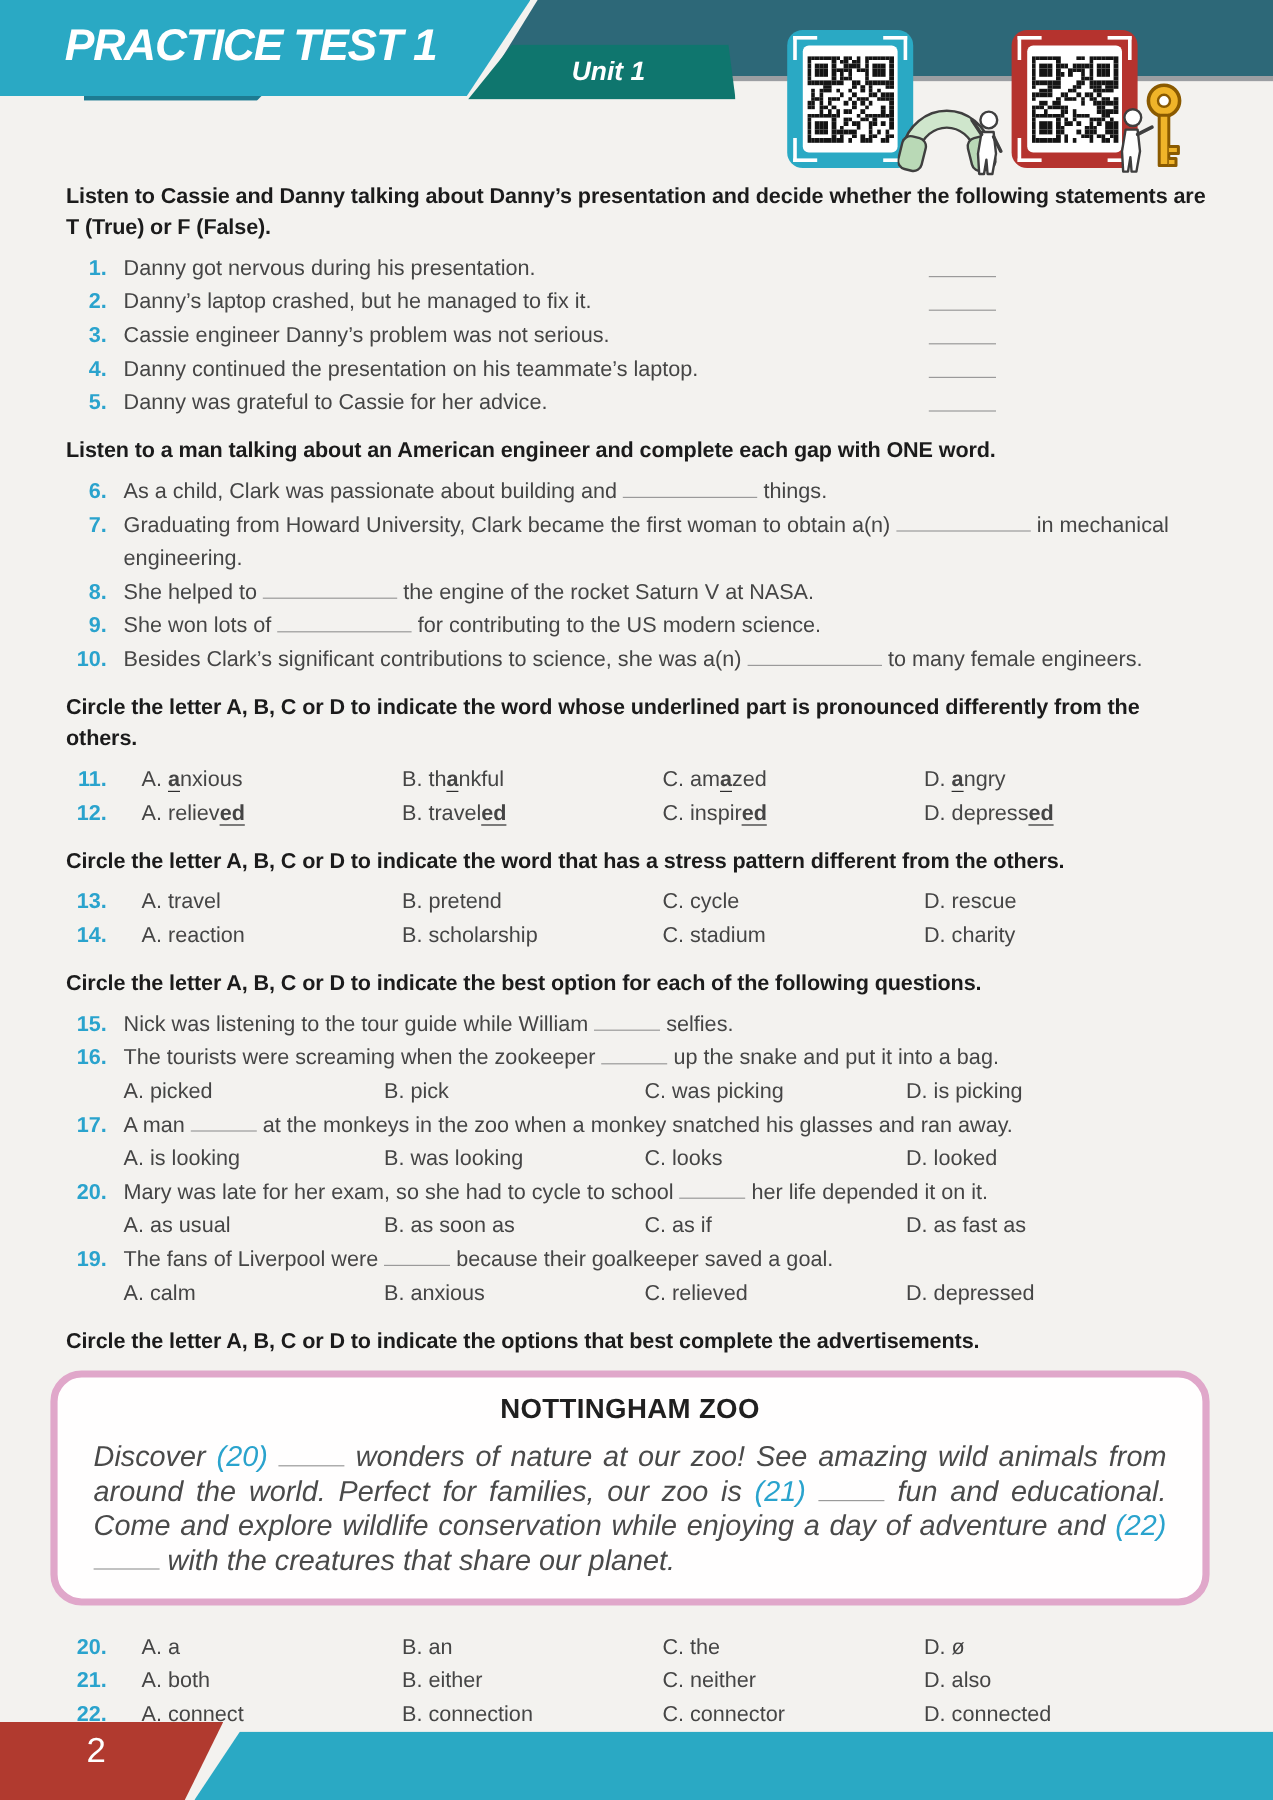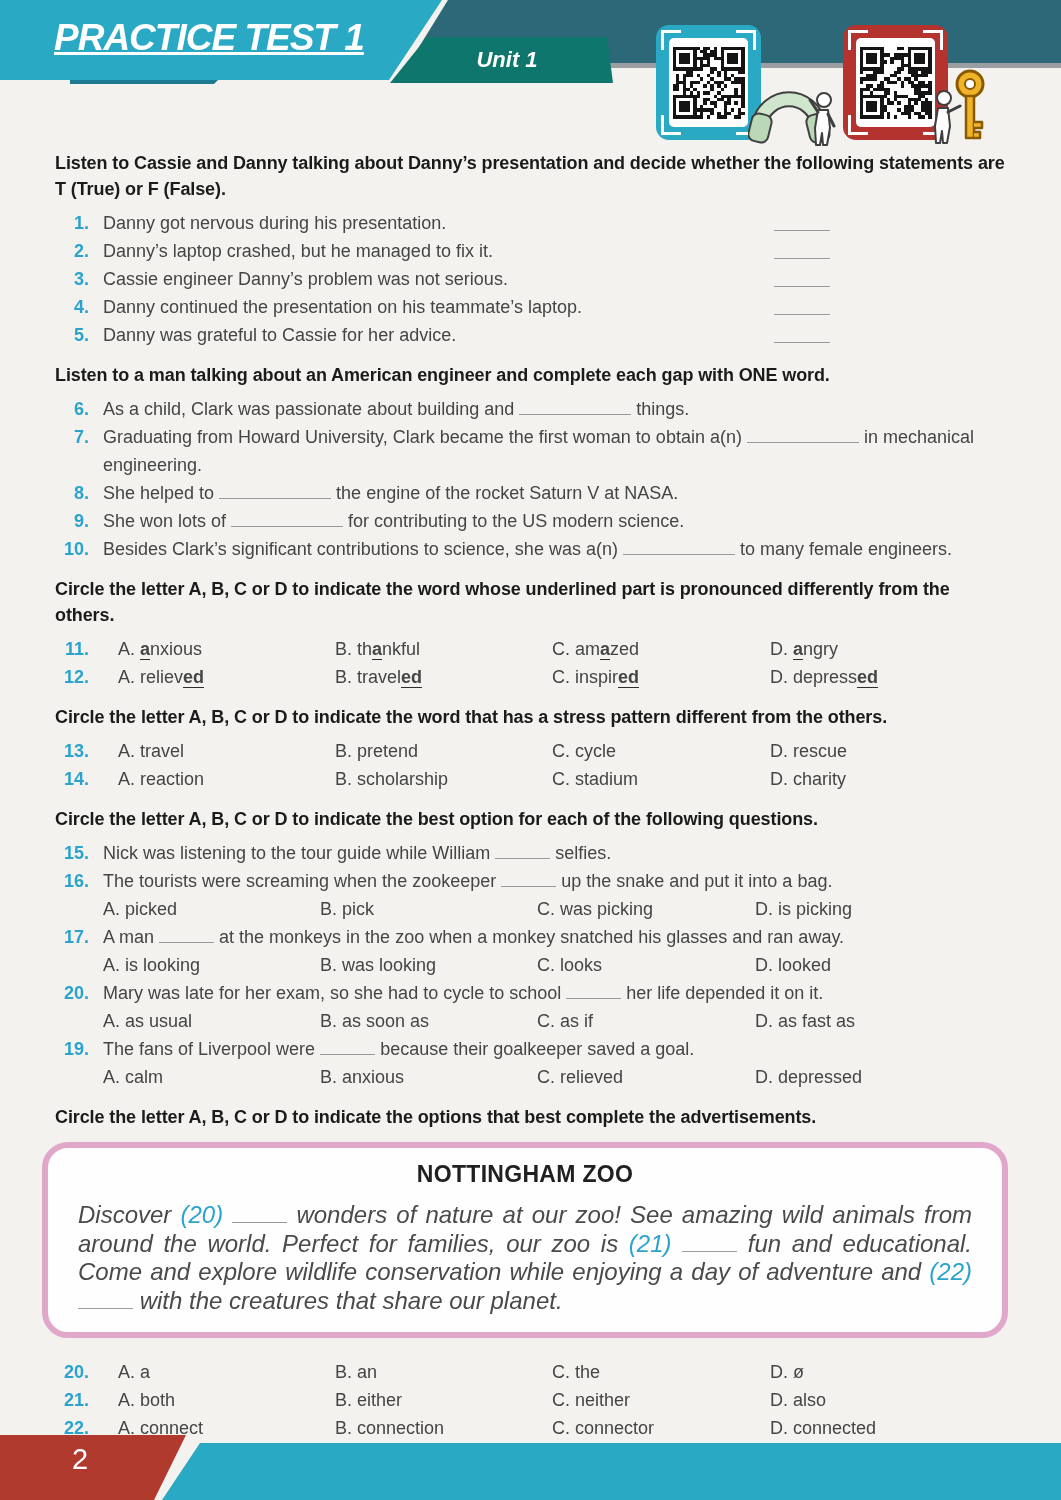"PRACTICE TEST 1" .page-title { text-decoration: underline -> none }
